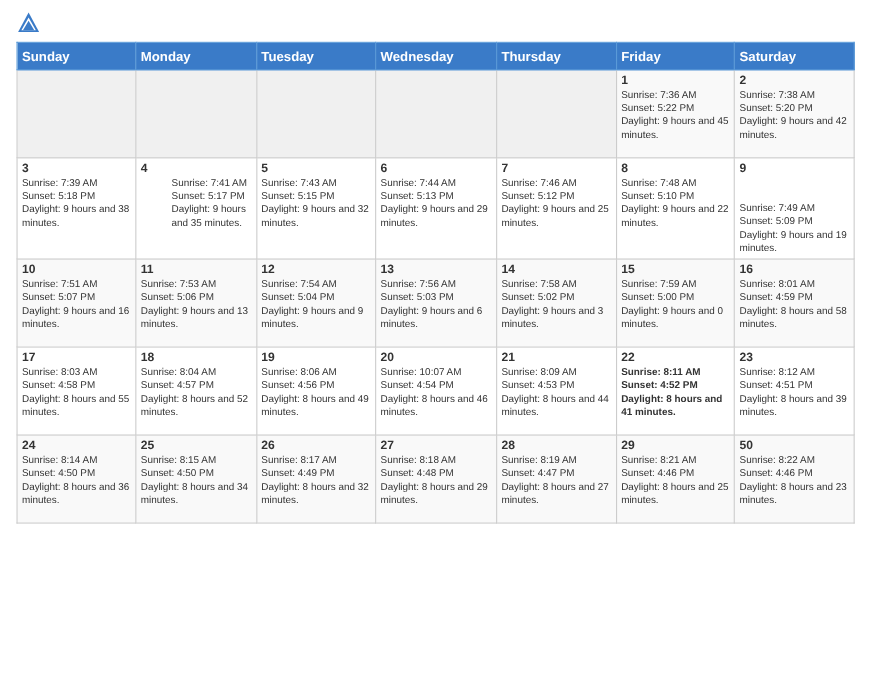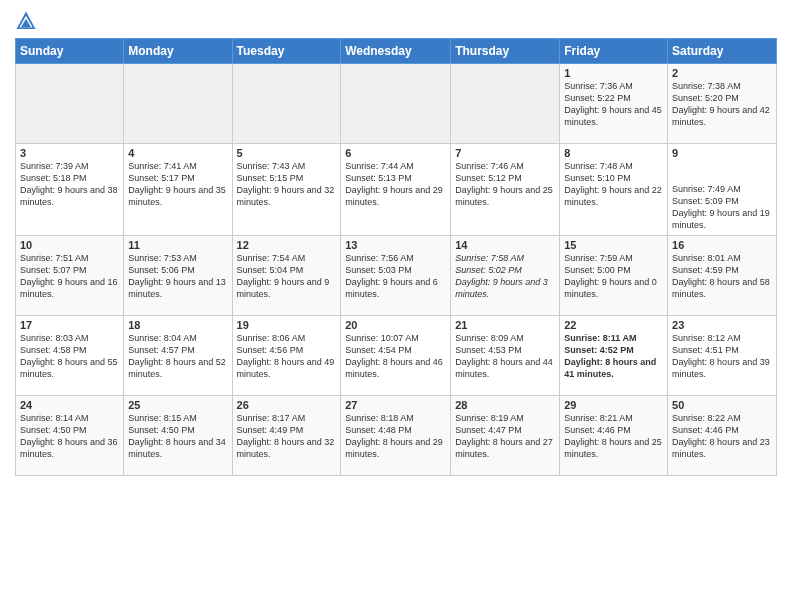"Sunrise: 7:41 AM" div.day-info { margin-left: none -> 28px }
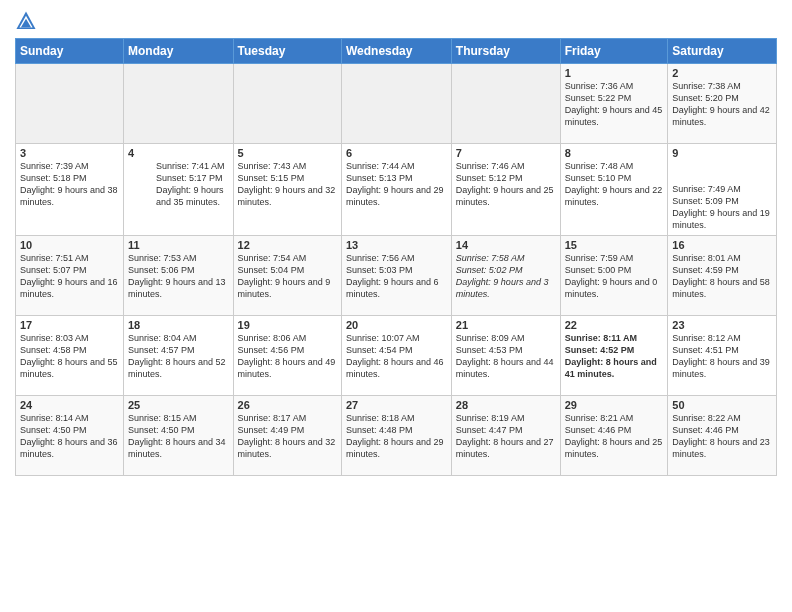"Sunrise: 7:58 AM" div.day-info { font-style: italic -> none }
